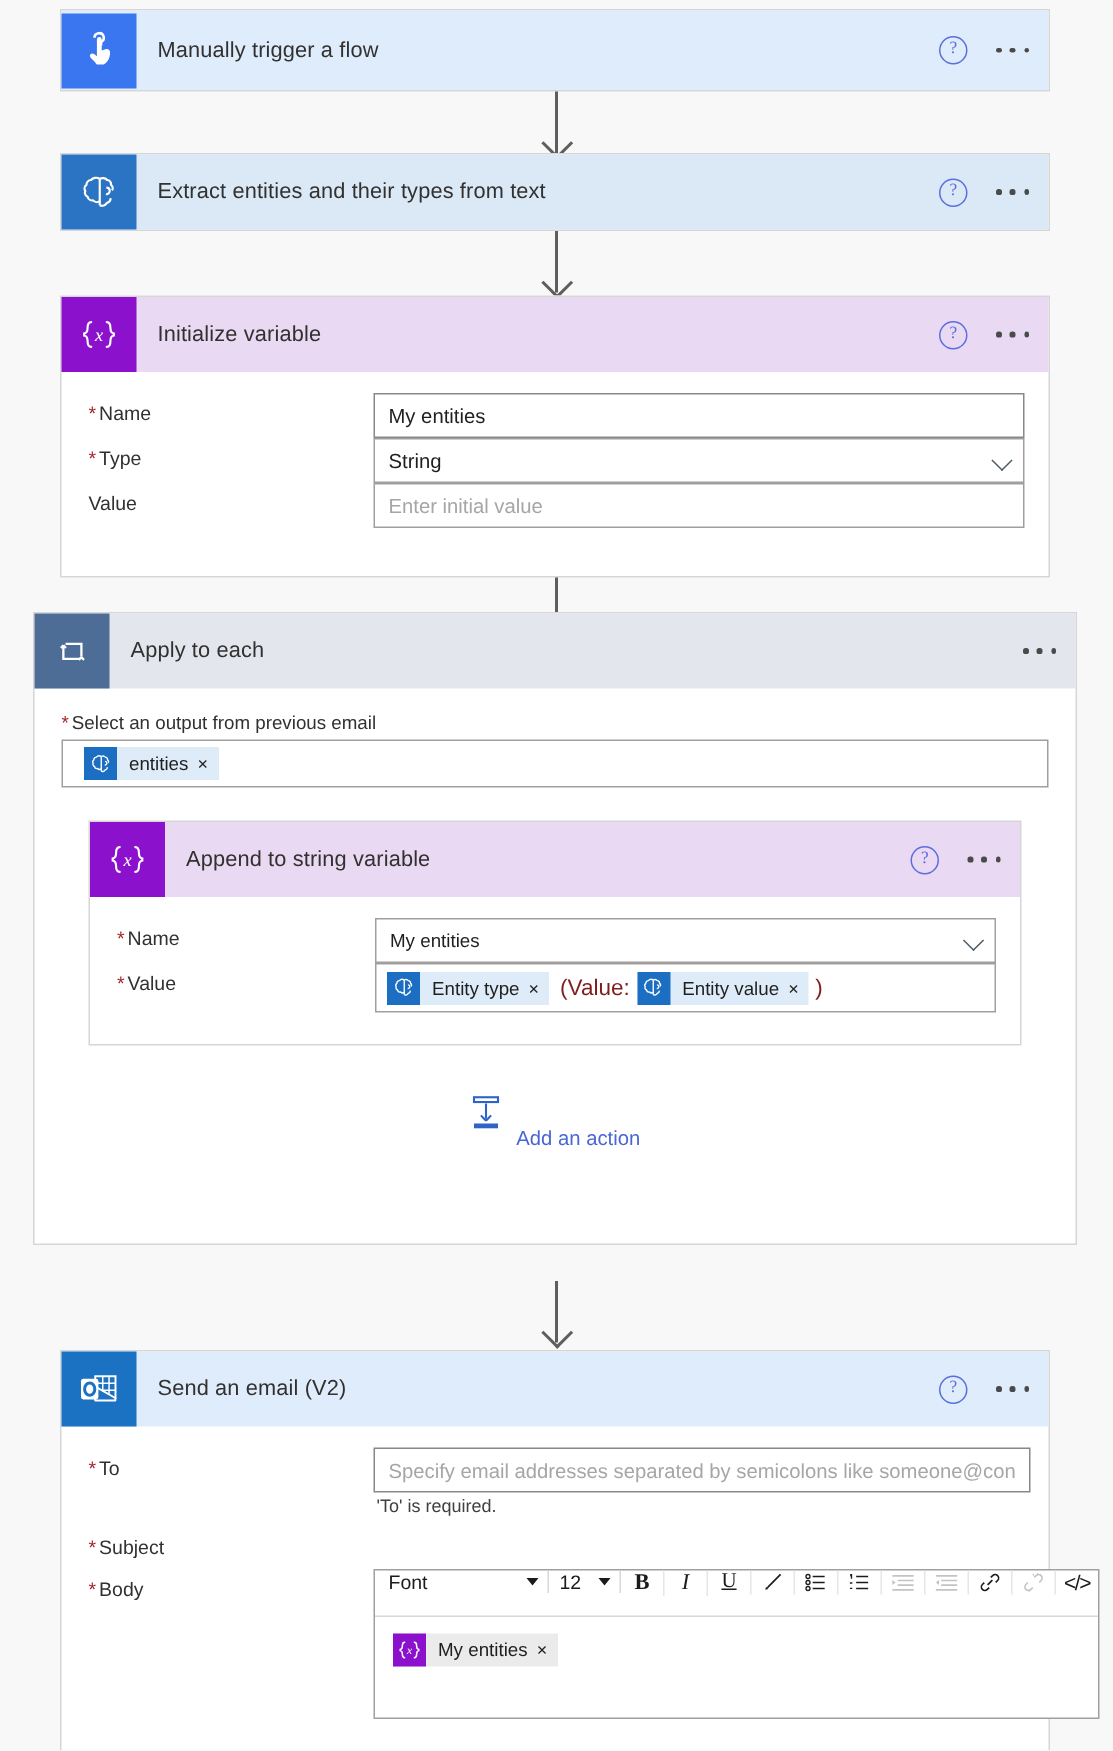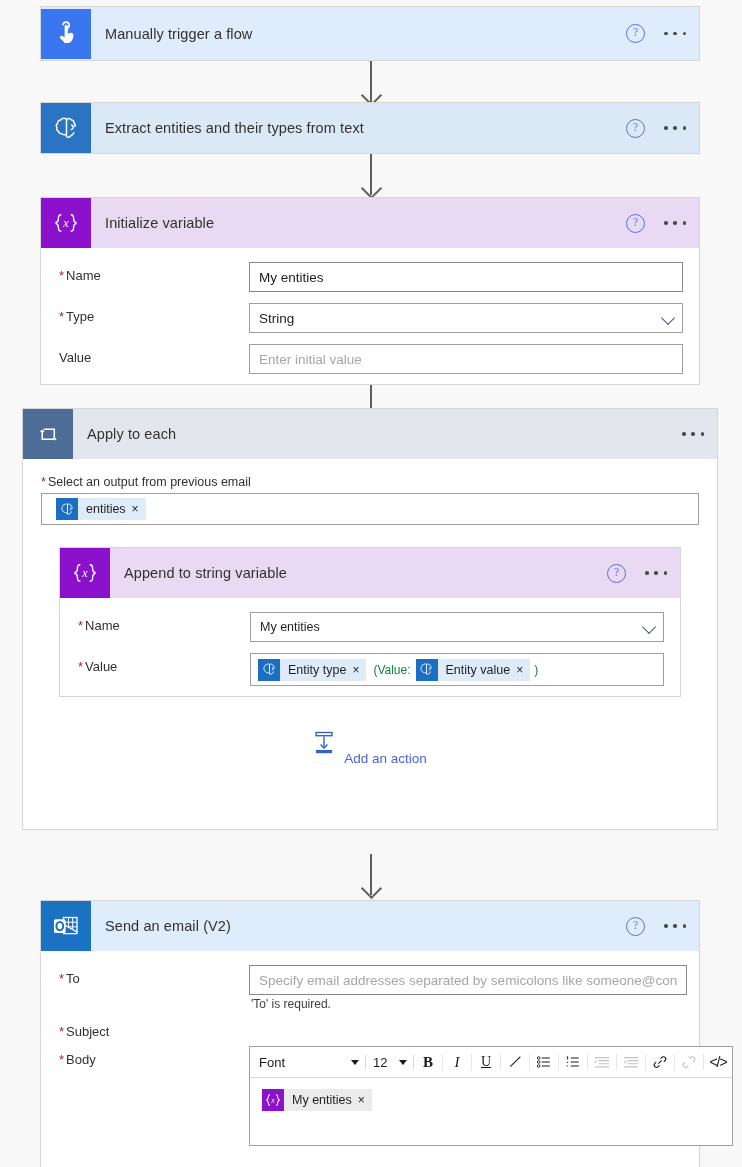"* Name" .row { margin-bottom: 11px -> none }
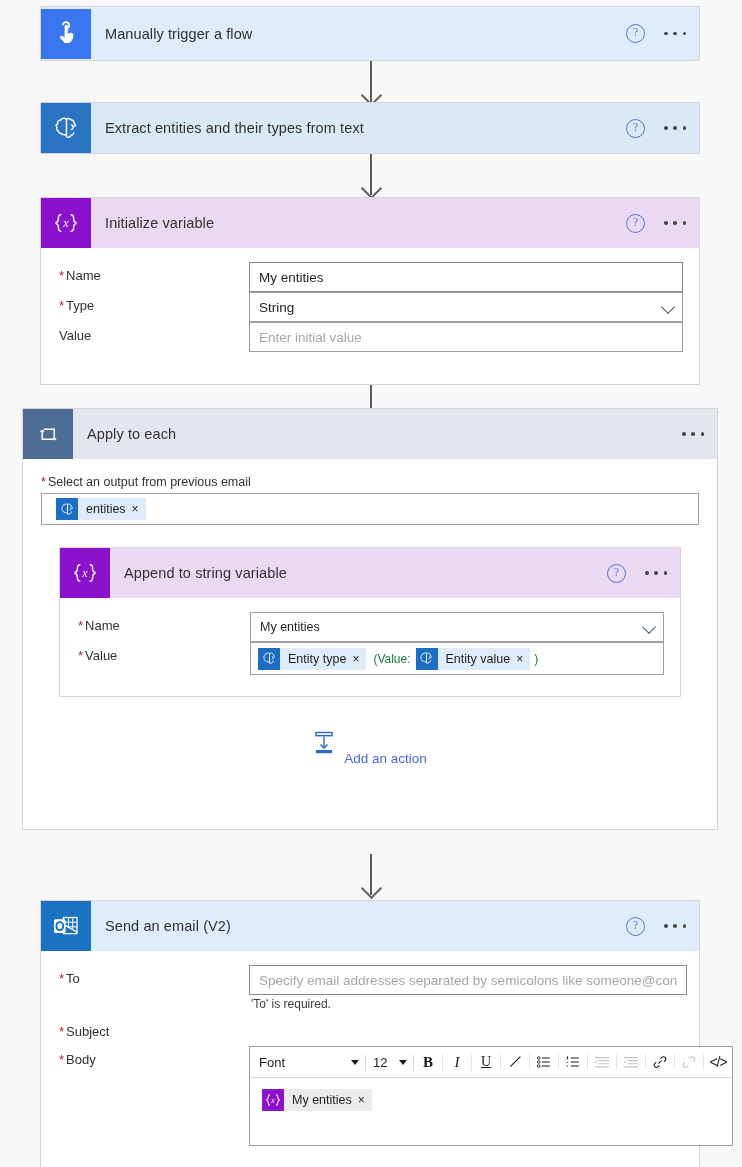"(Value:" .plaintext { color: #15803d -> #7f1d1d; font-size: 12px -> 15px }
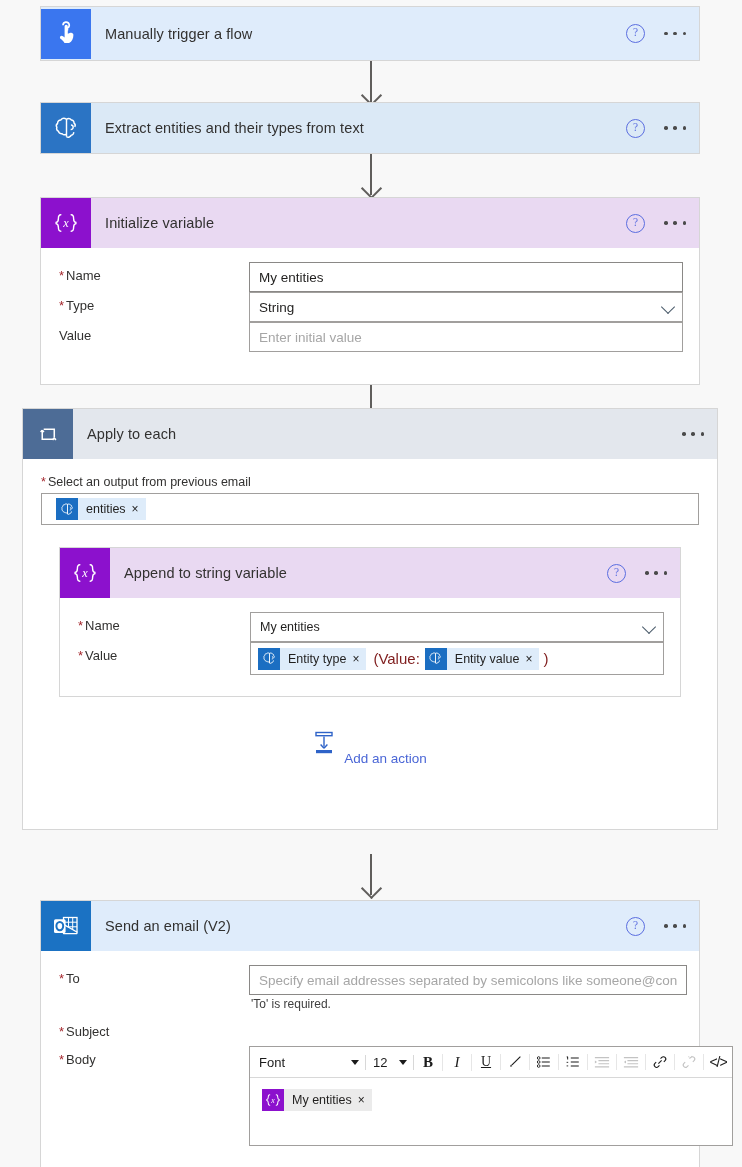"Font" .rte-toolbar { align-items: center -> flex-start }
